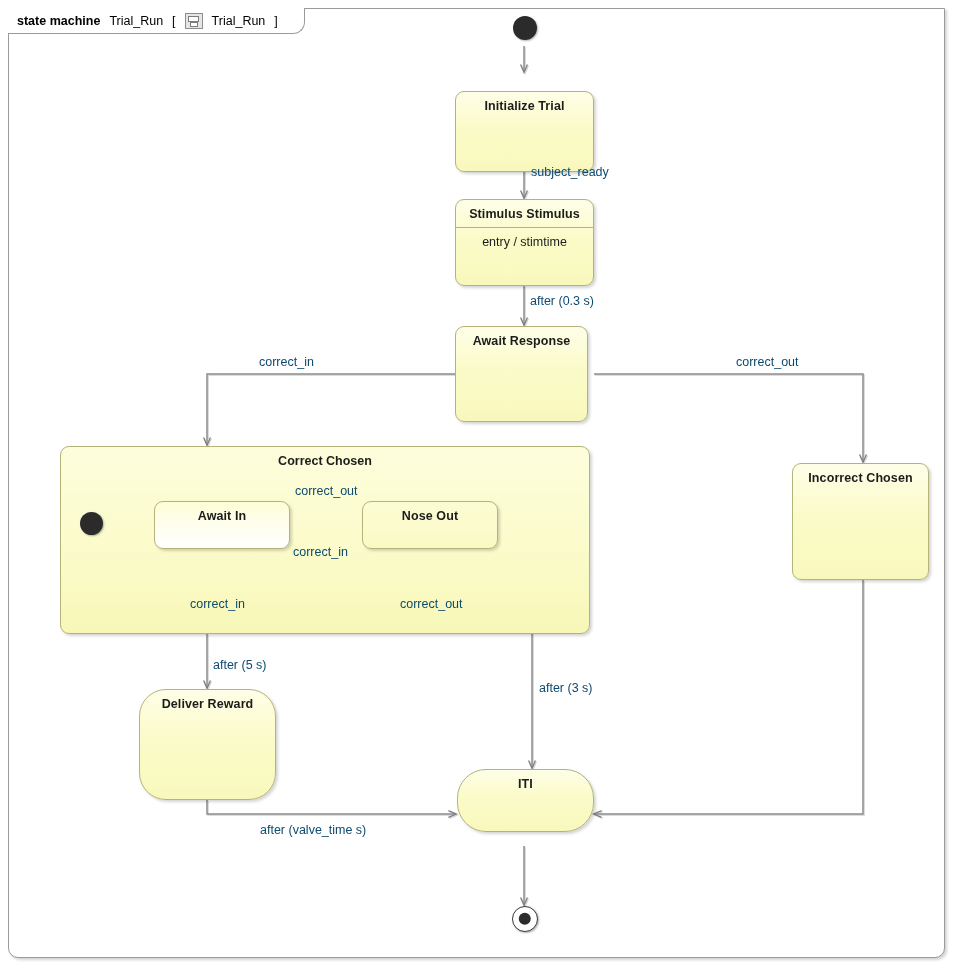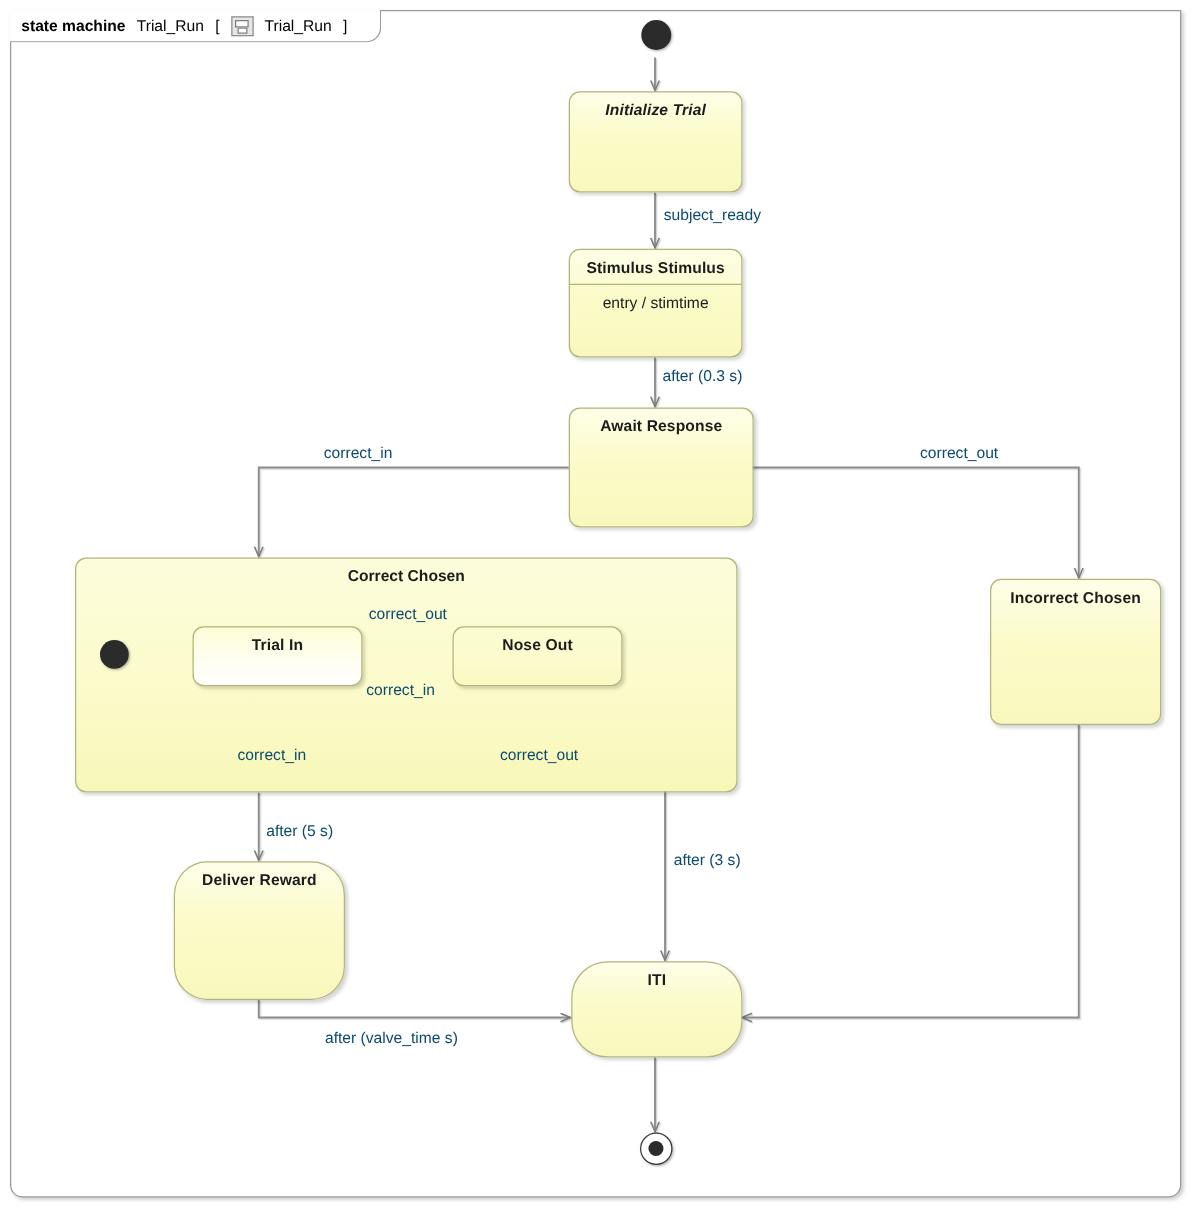"Initialize Trial" div.state { font-style: italic -> none; top: 73px -> 91px }
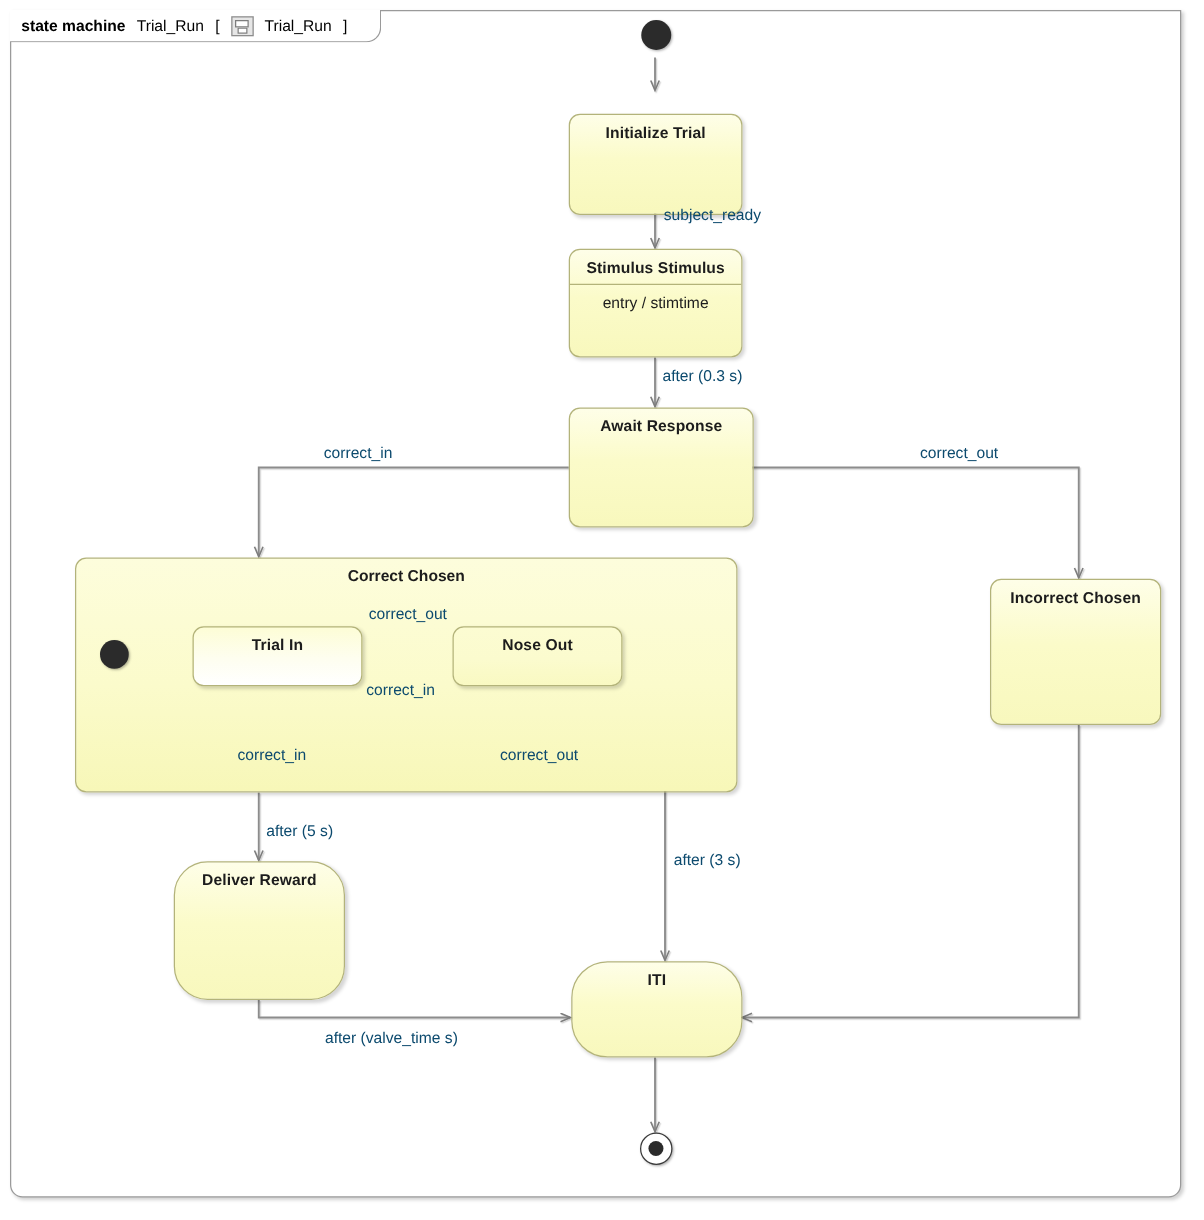"Await Response" div.state { width: 148px -> 133px }
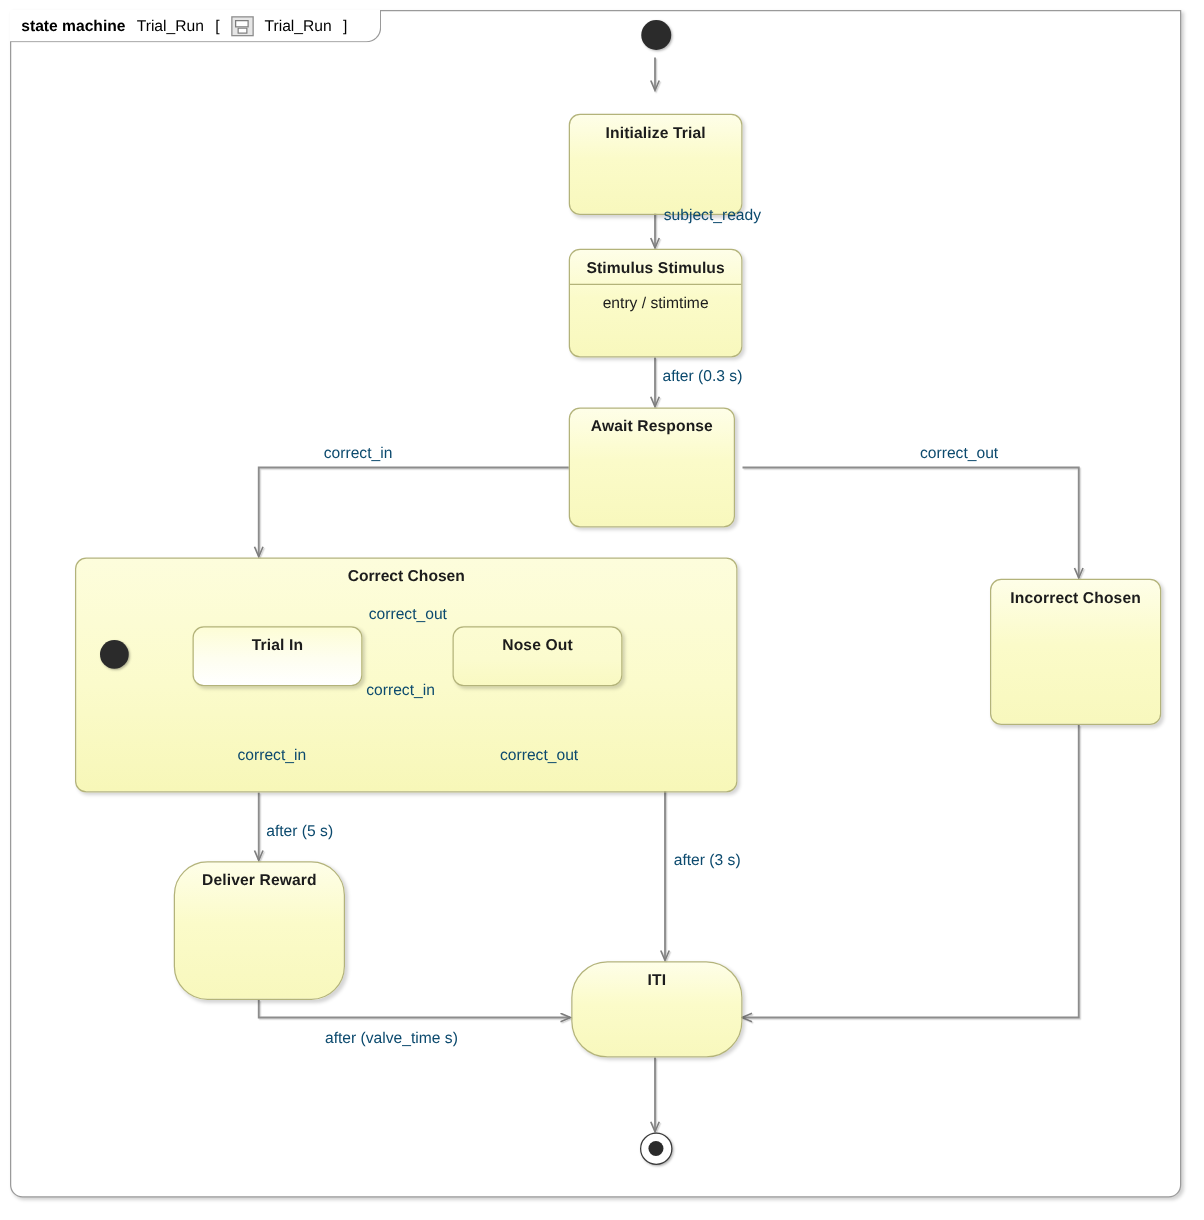"Trial In" span.state-name { text: Trial -> Await }
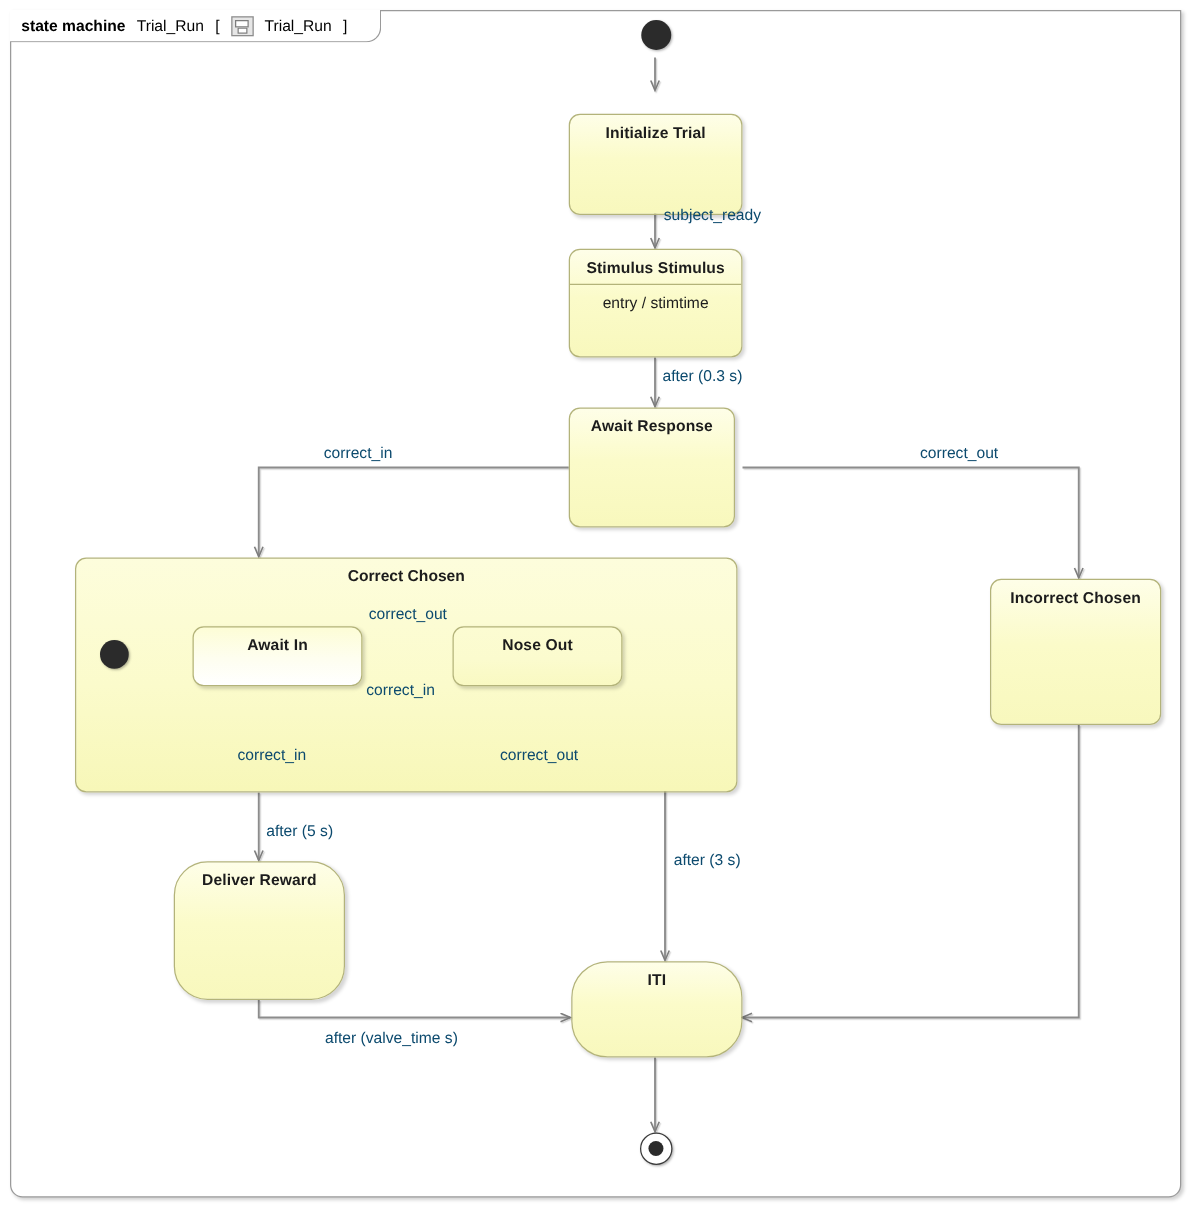"ITI" div.state { height: 77px -> 63px }
